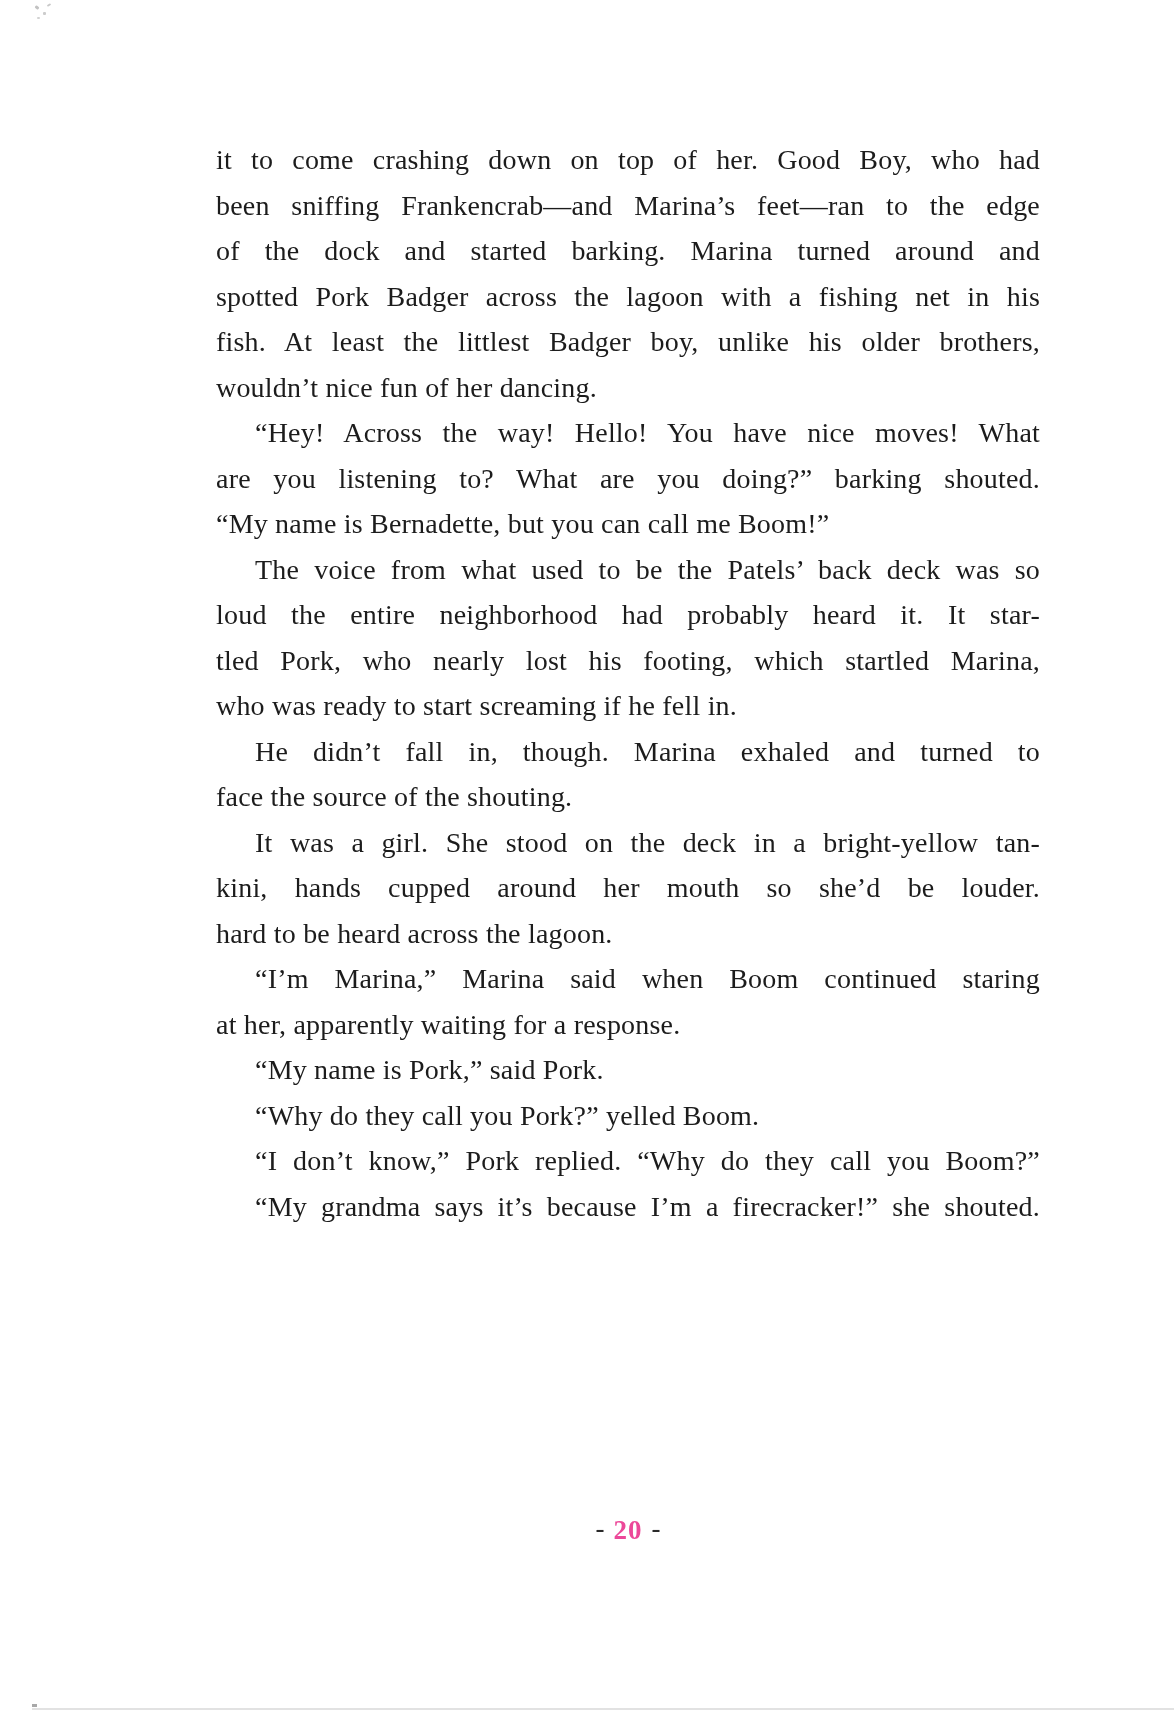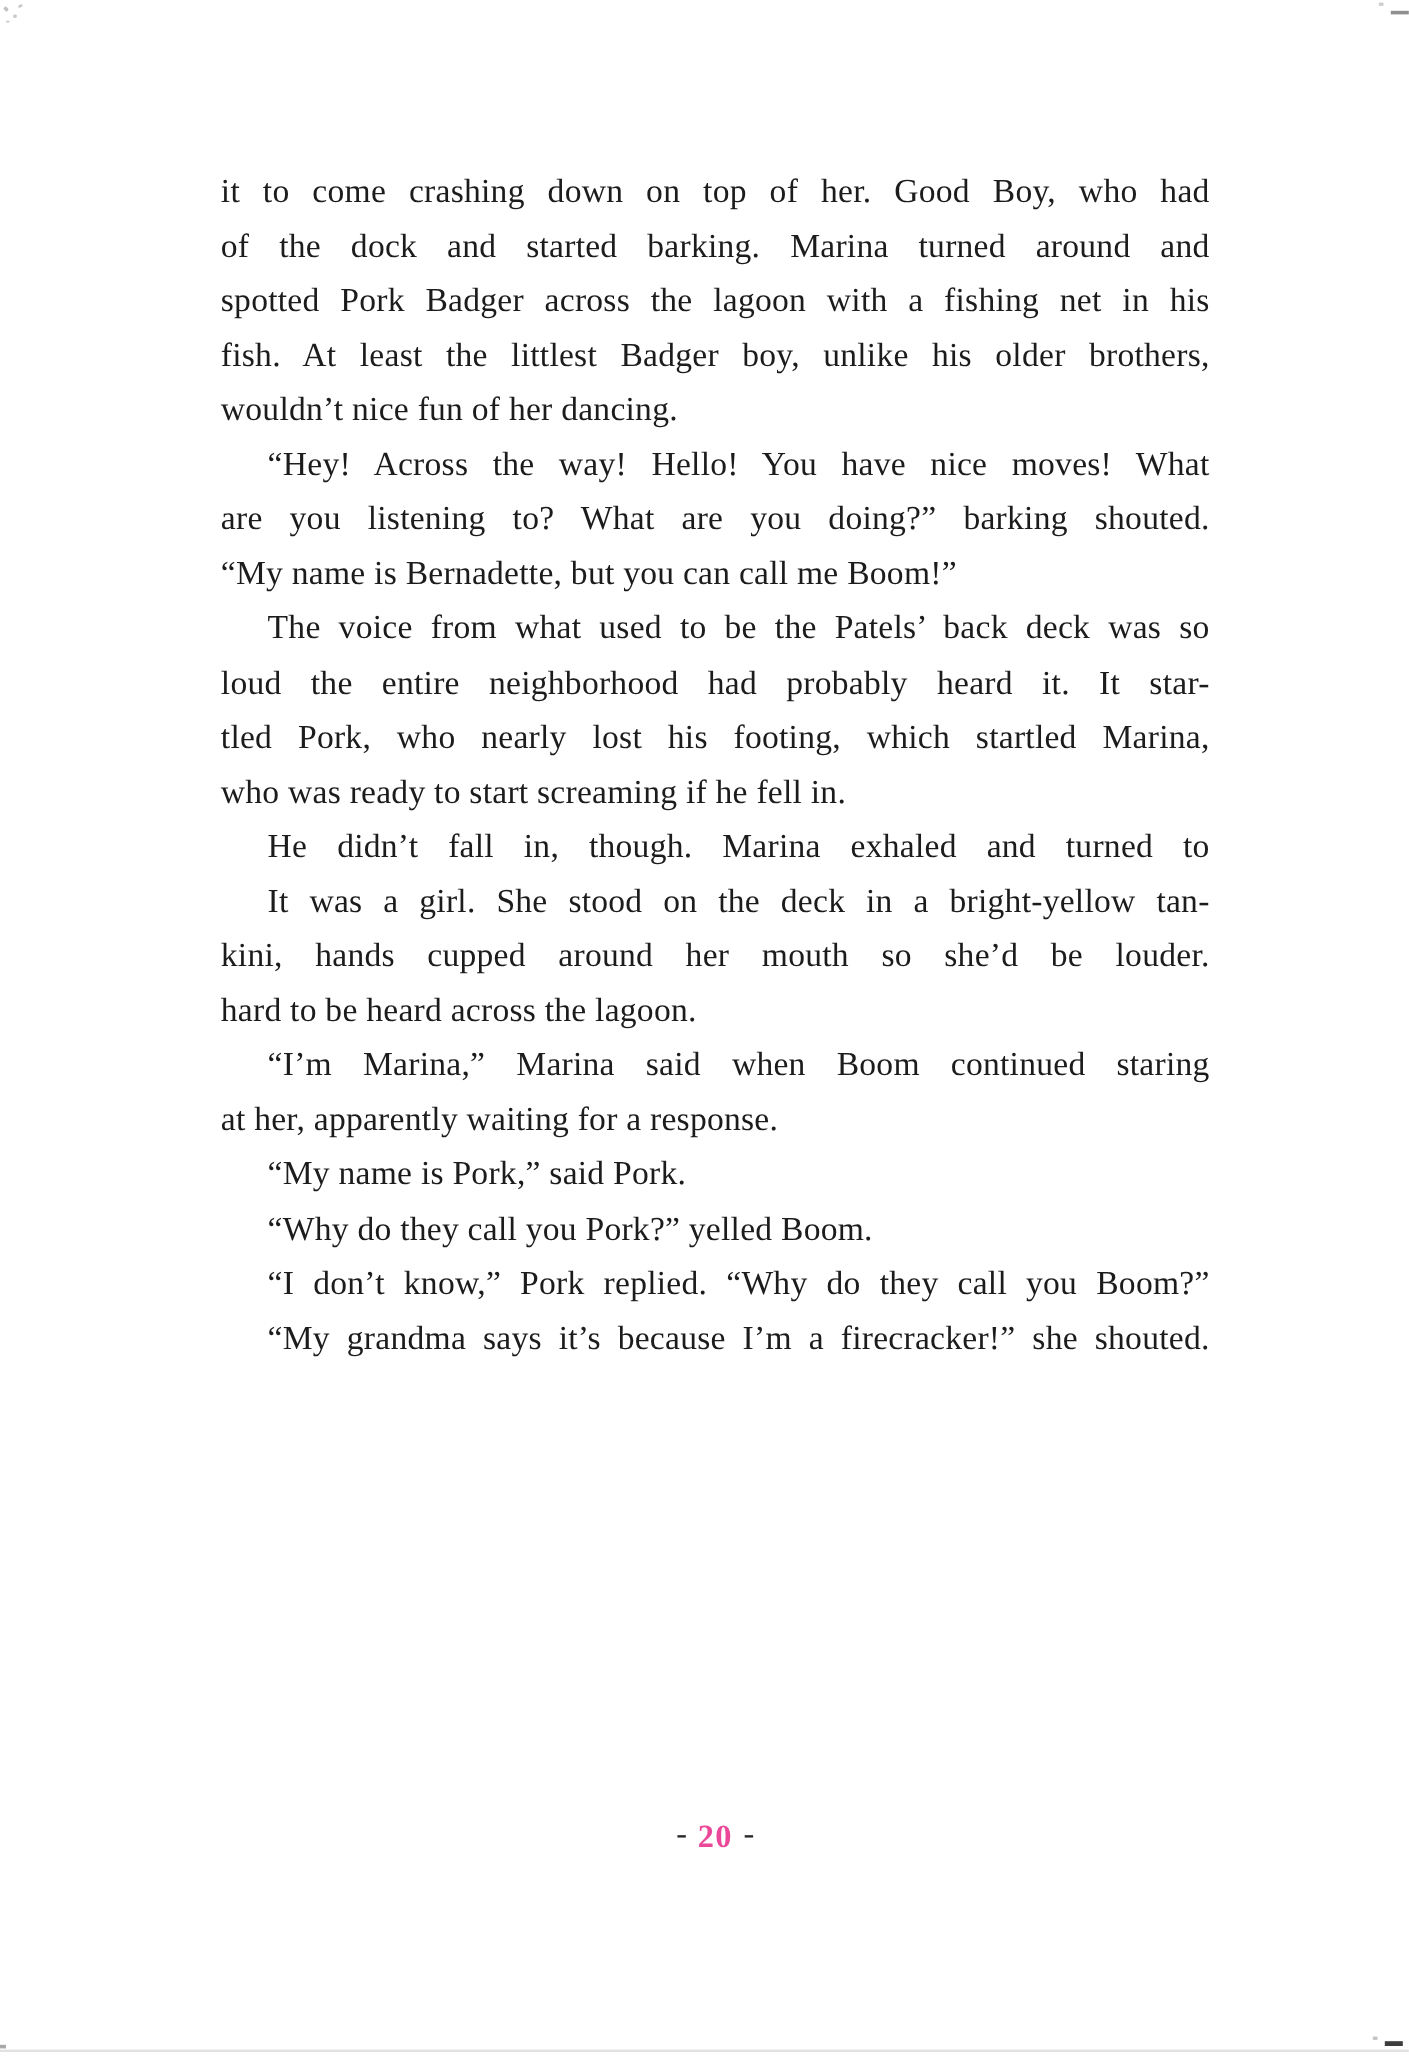"it to come crashing down" .page { margin-left: none -> 32px }
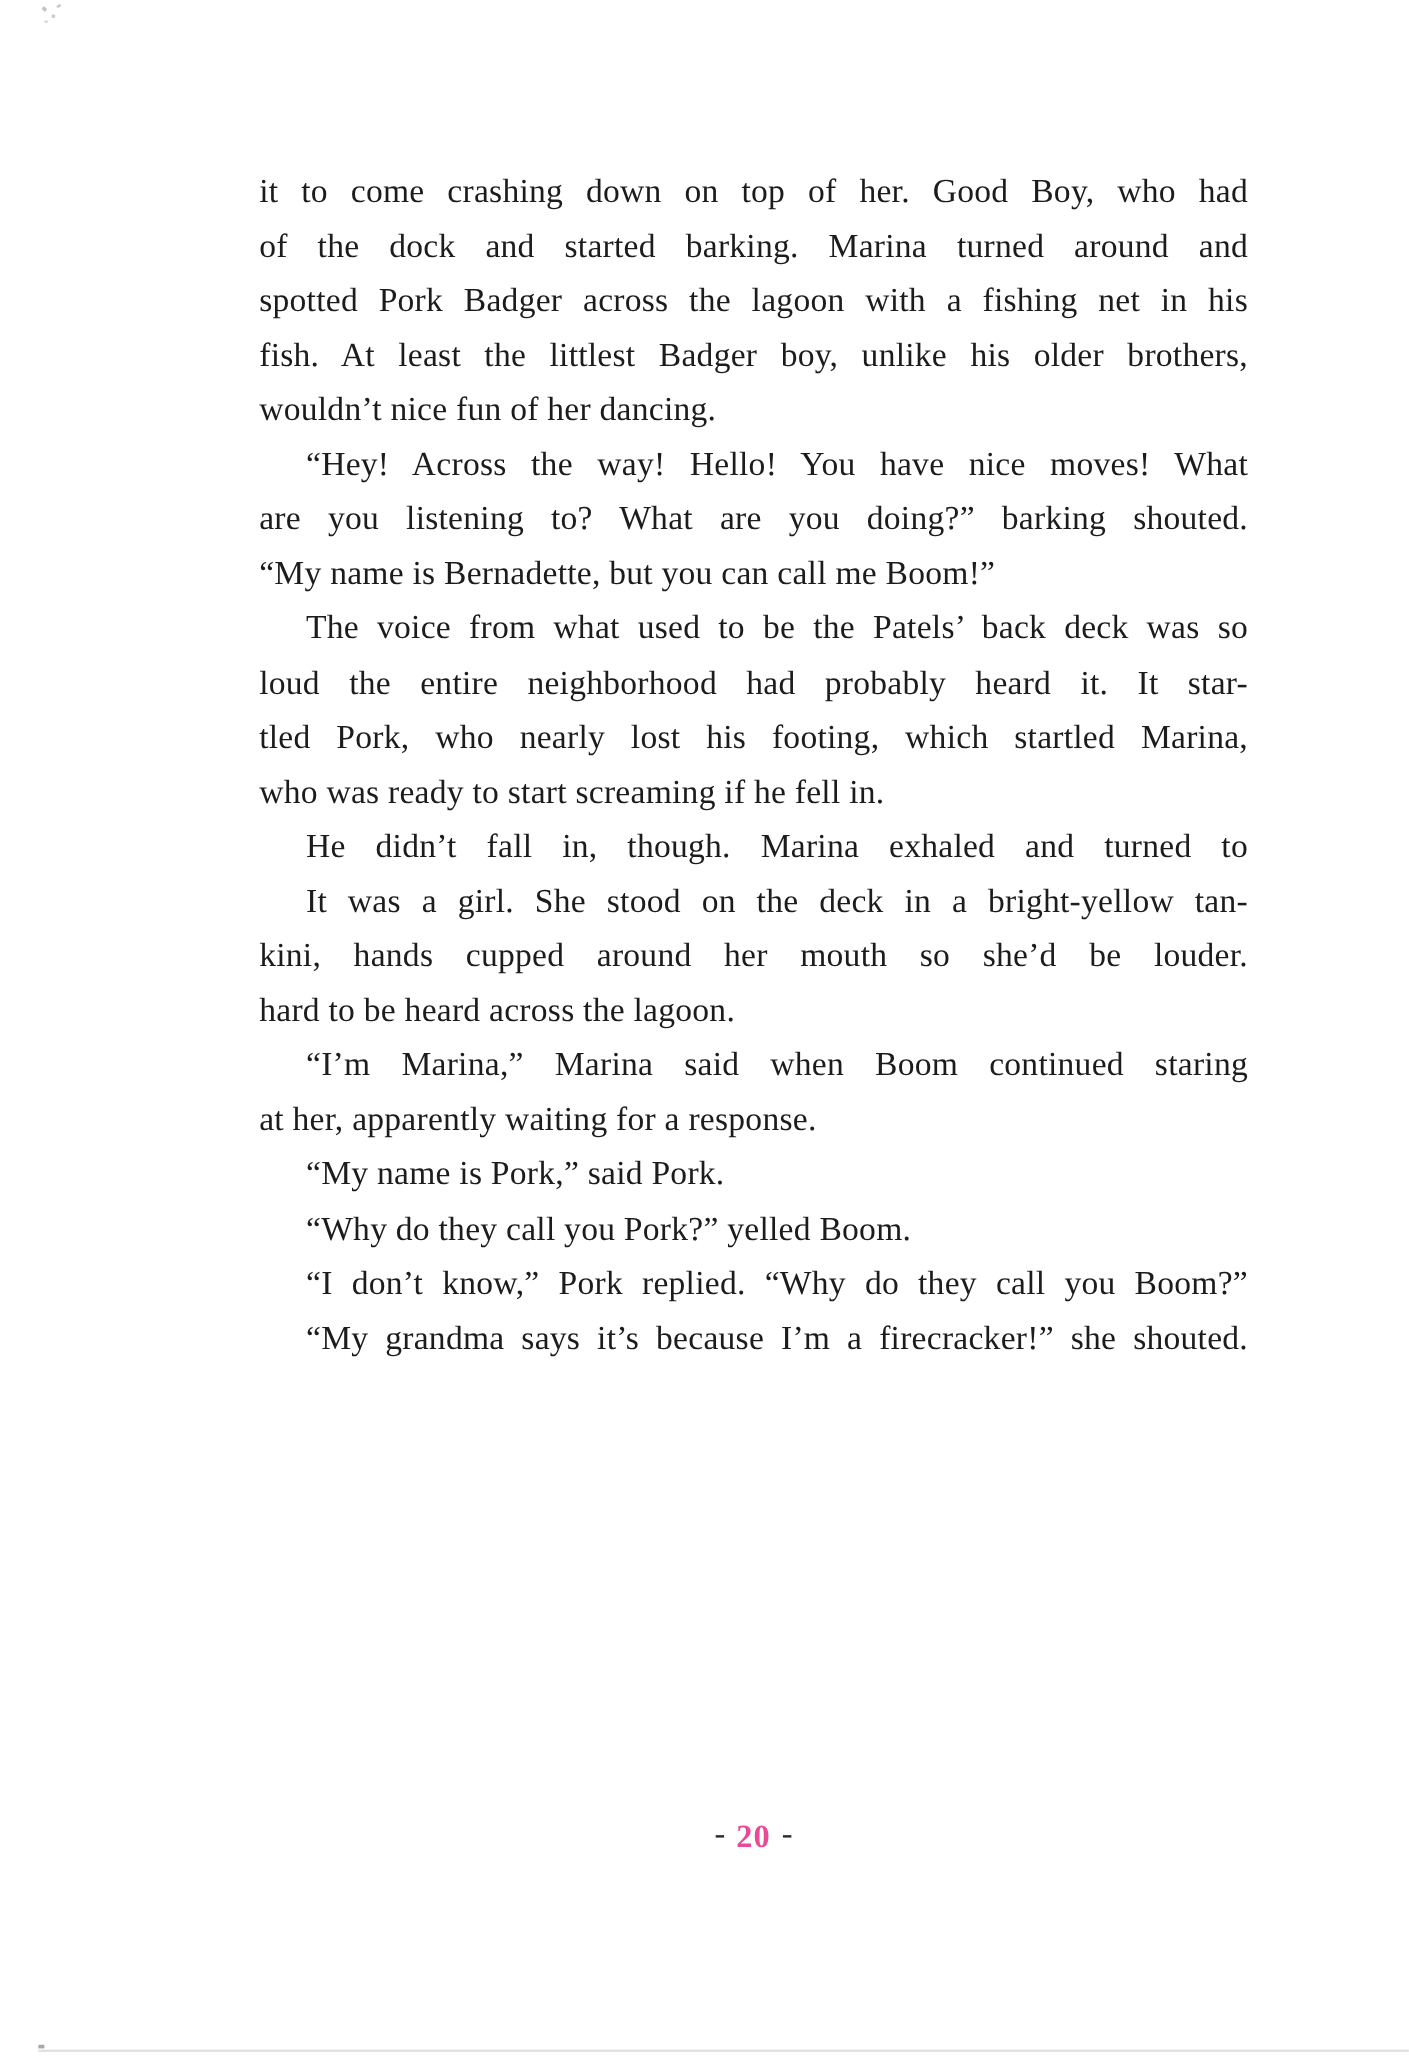"been sniffing Frankencrab—and Marina’s" div.line { html: none -> <div>been sniffing Frankencrab—and Marina’s feet—ran to the edge</div> }
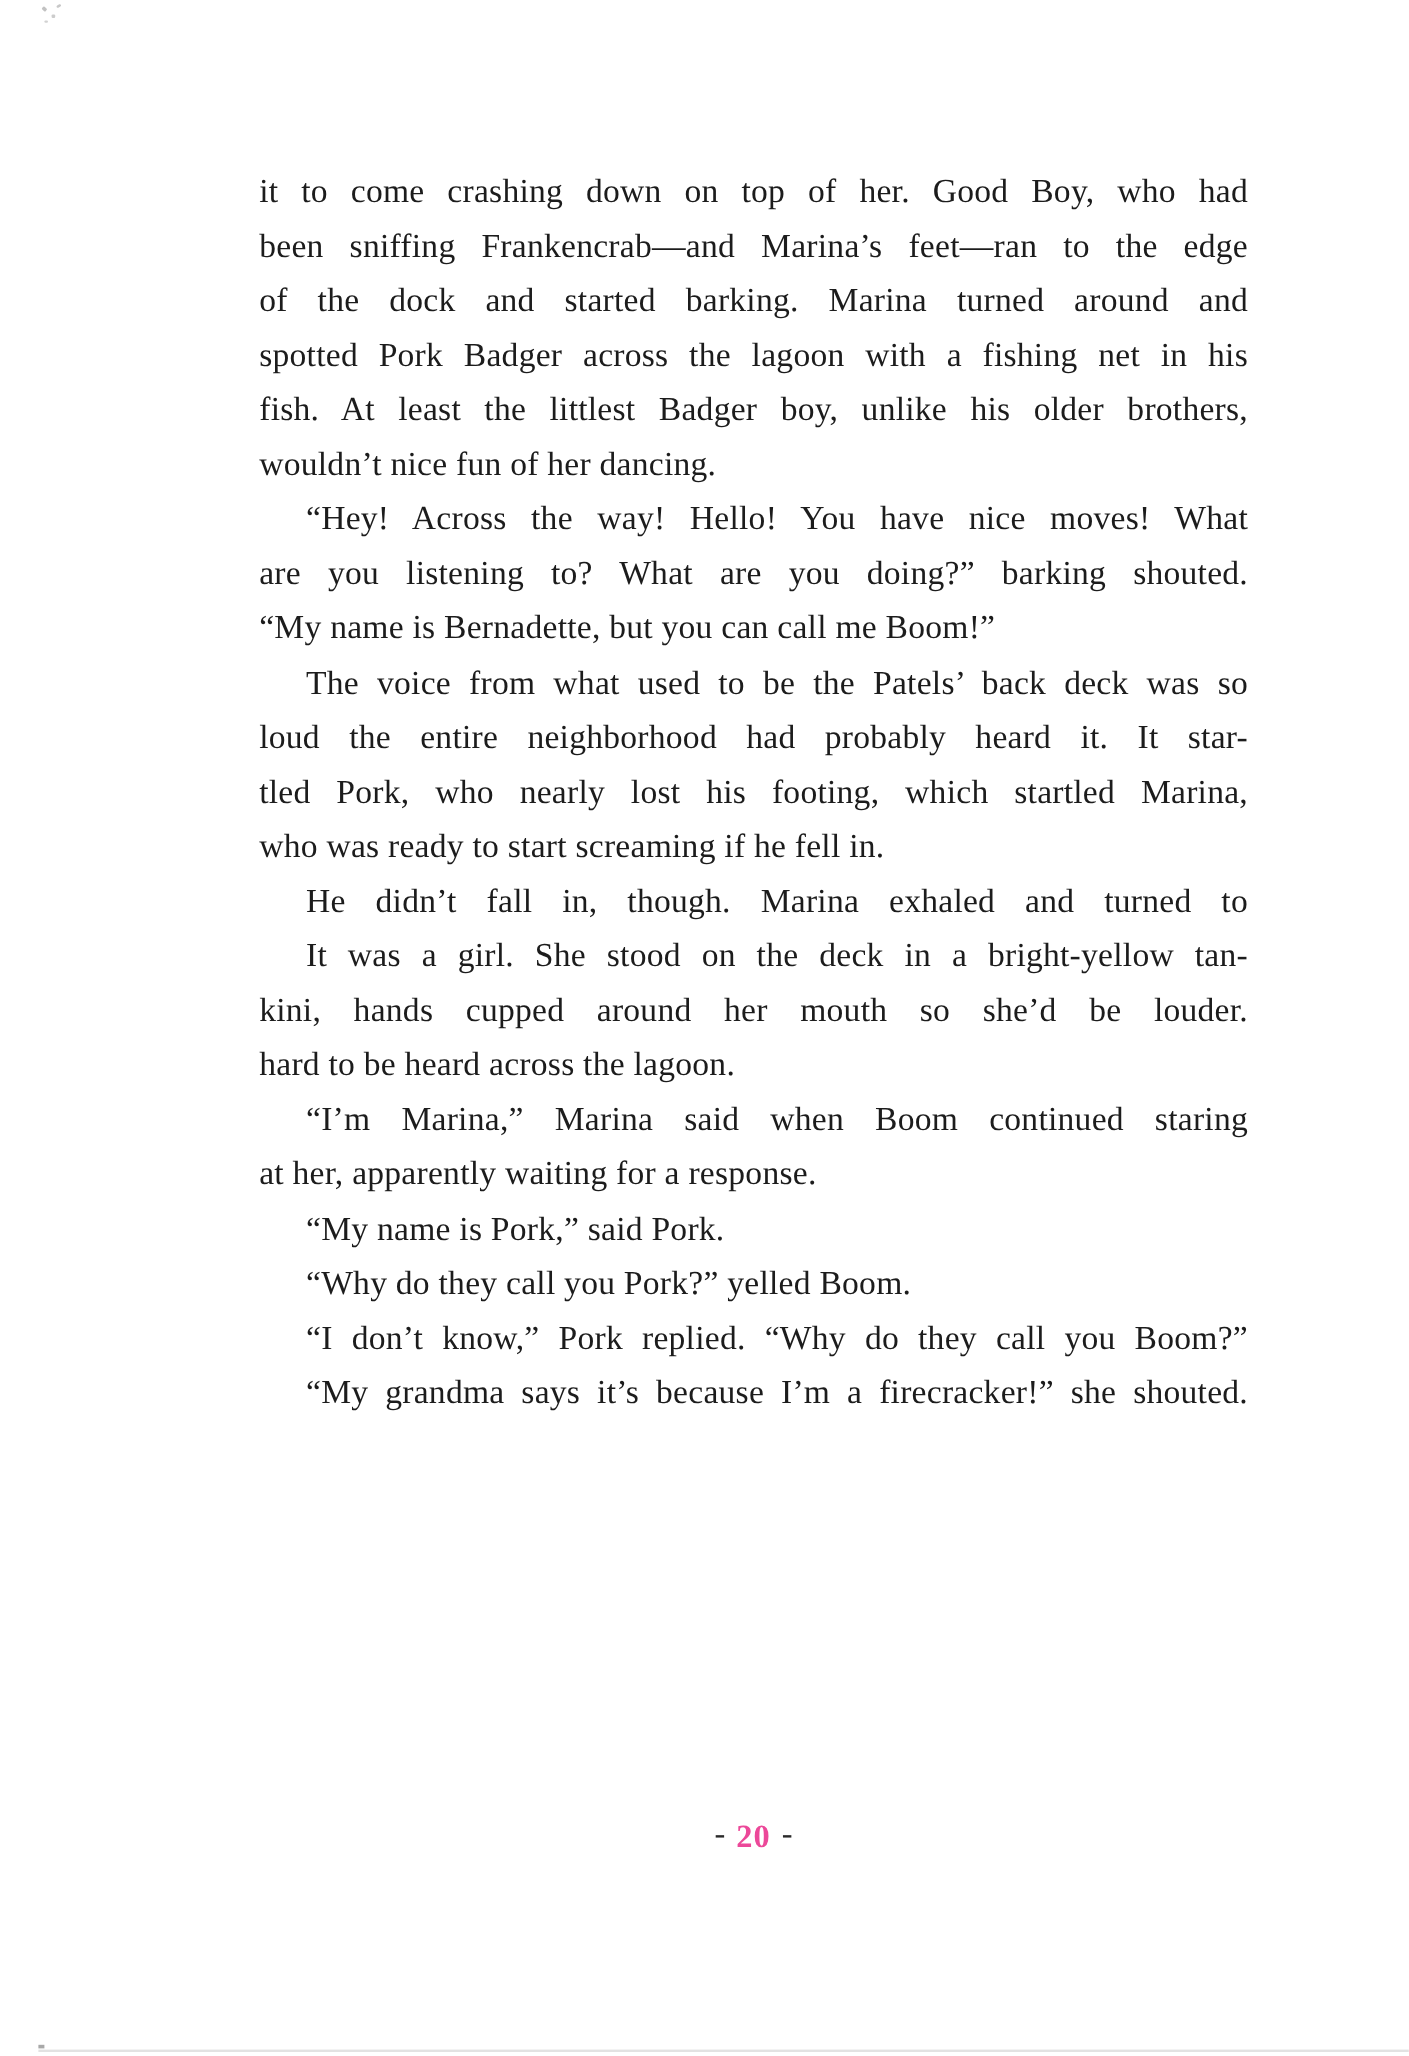"face the source of the" div.line { html: none -> <div>face the source of the shouting.</div> }
